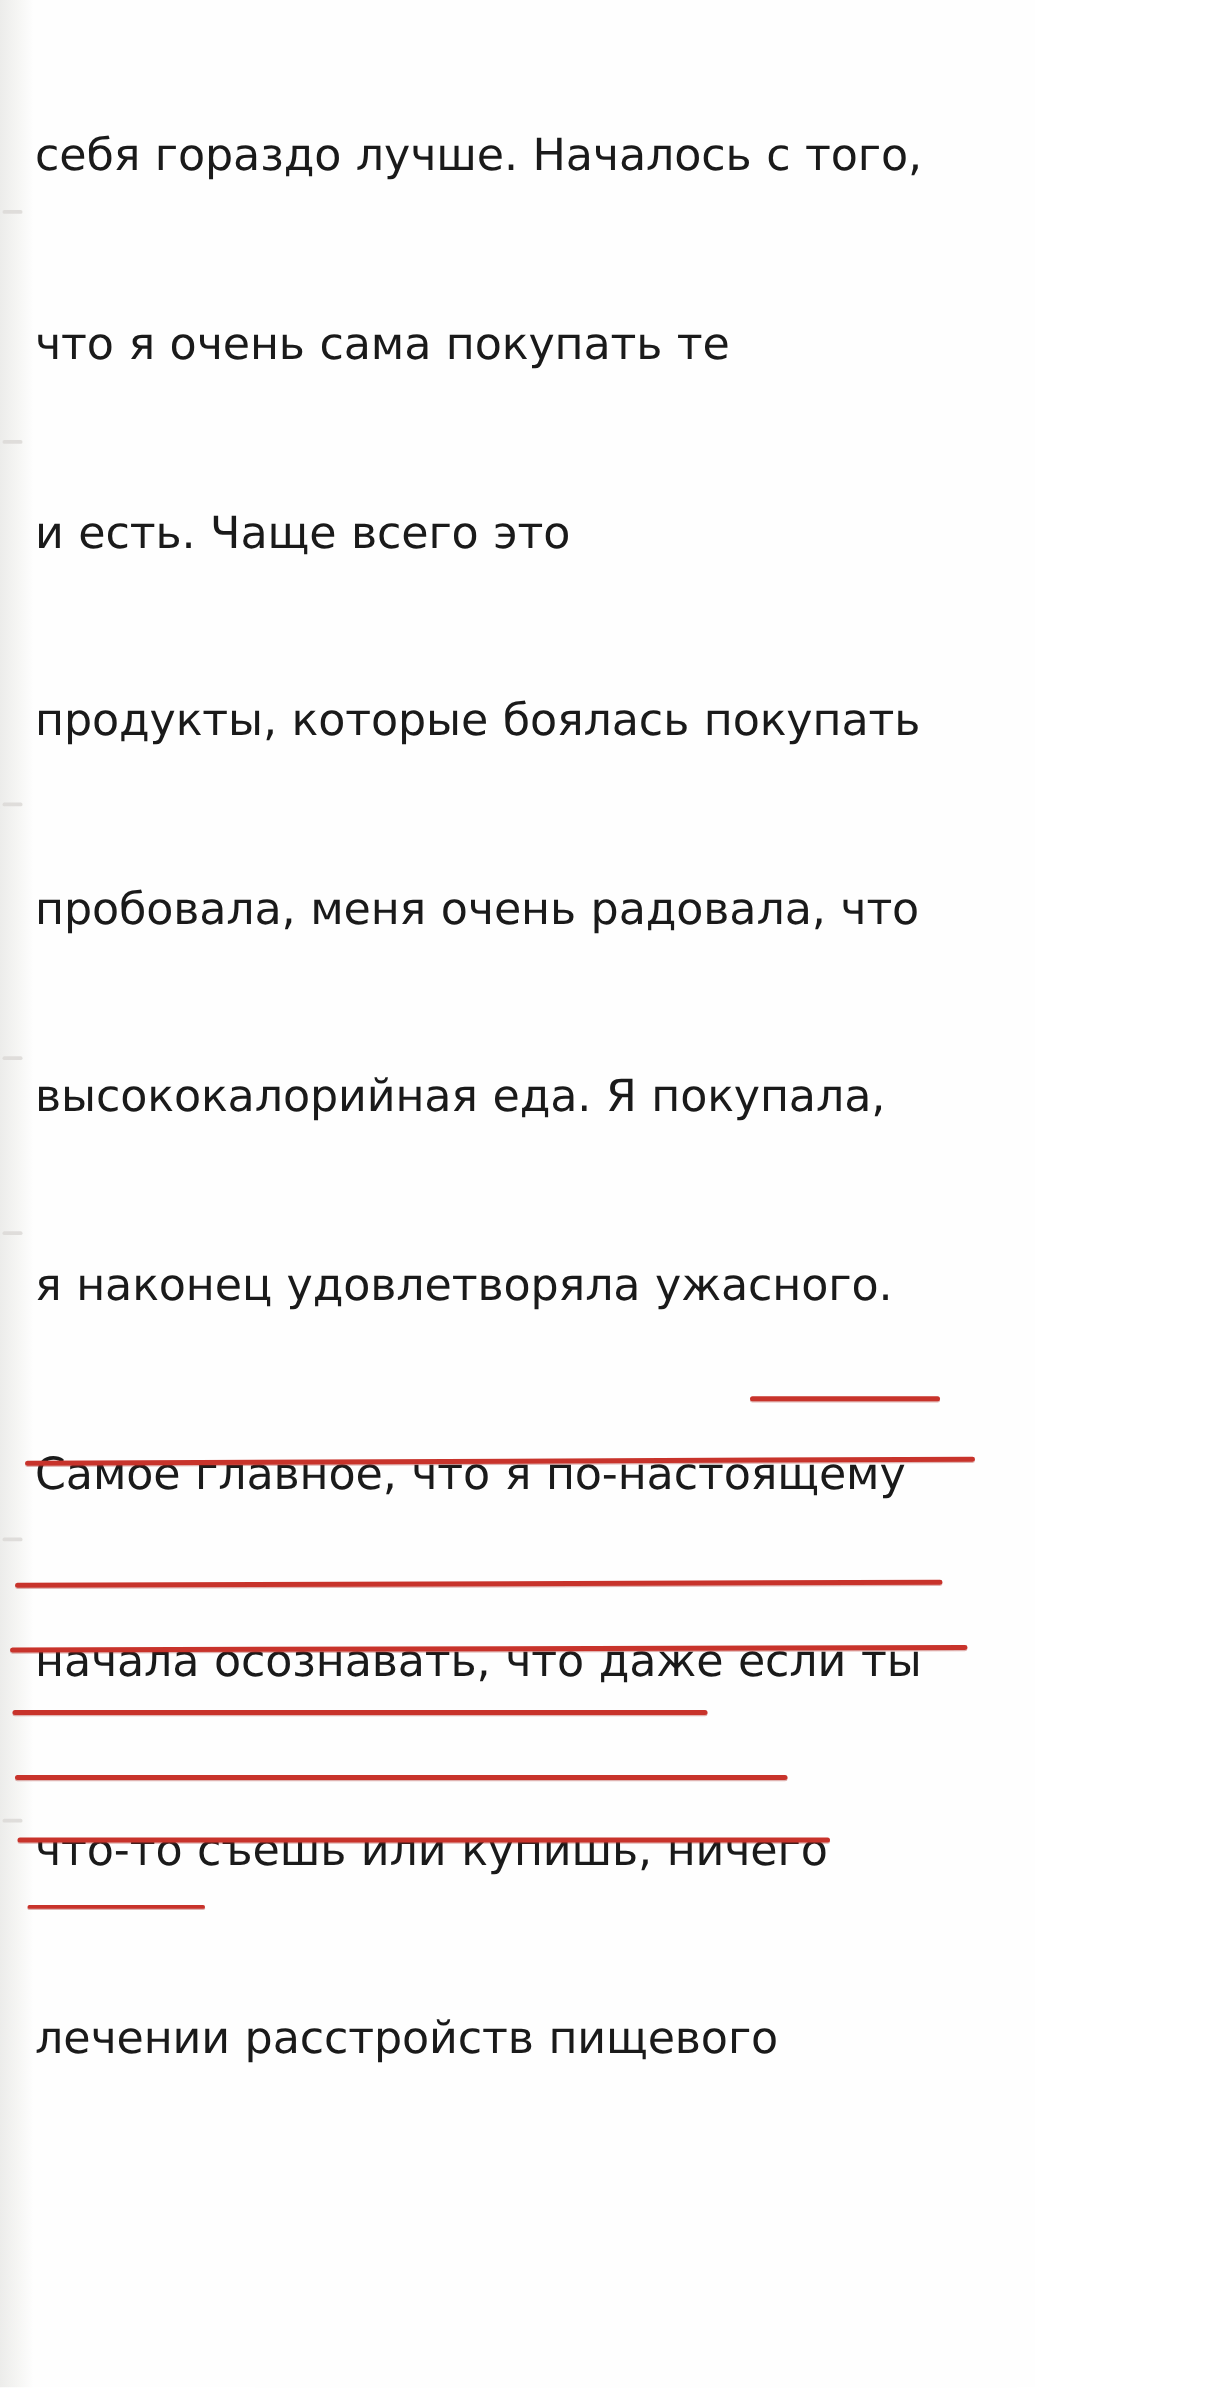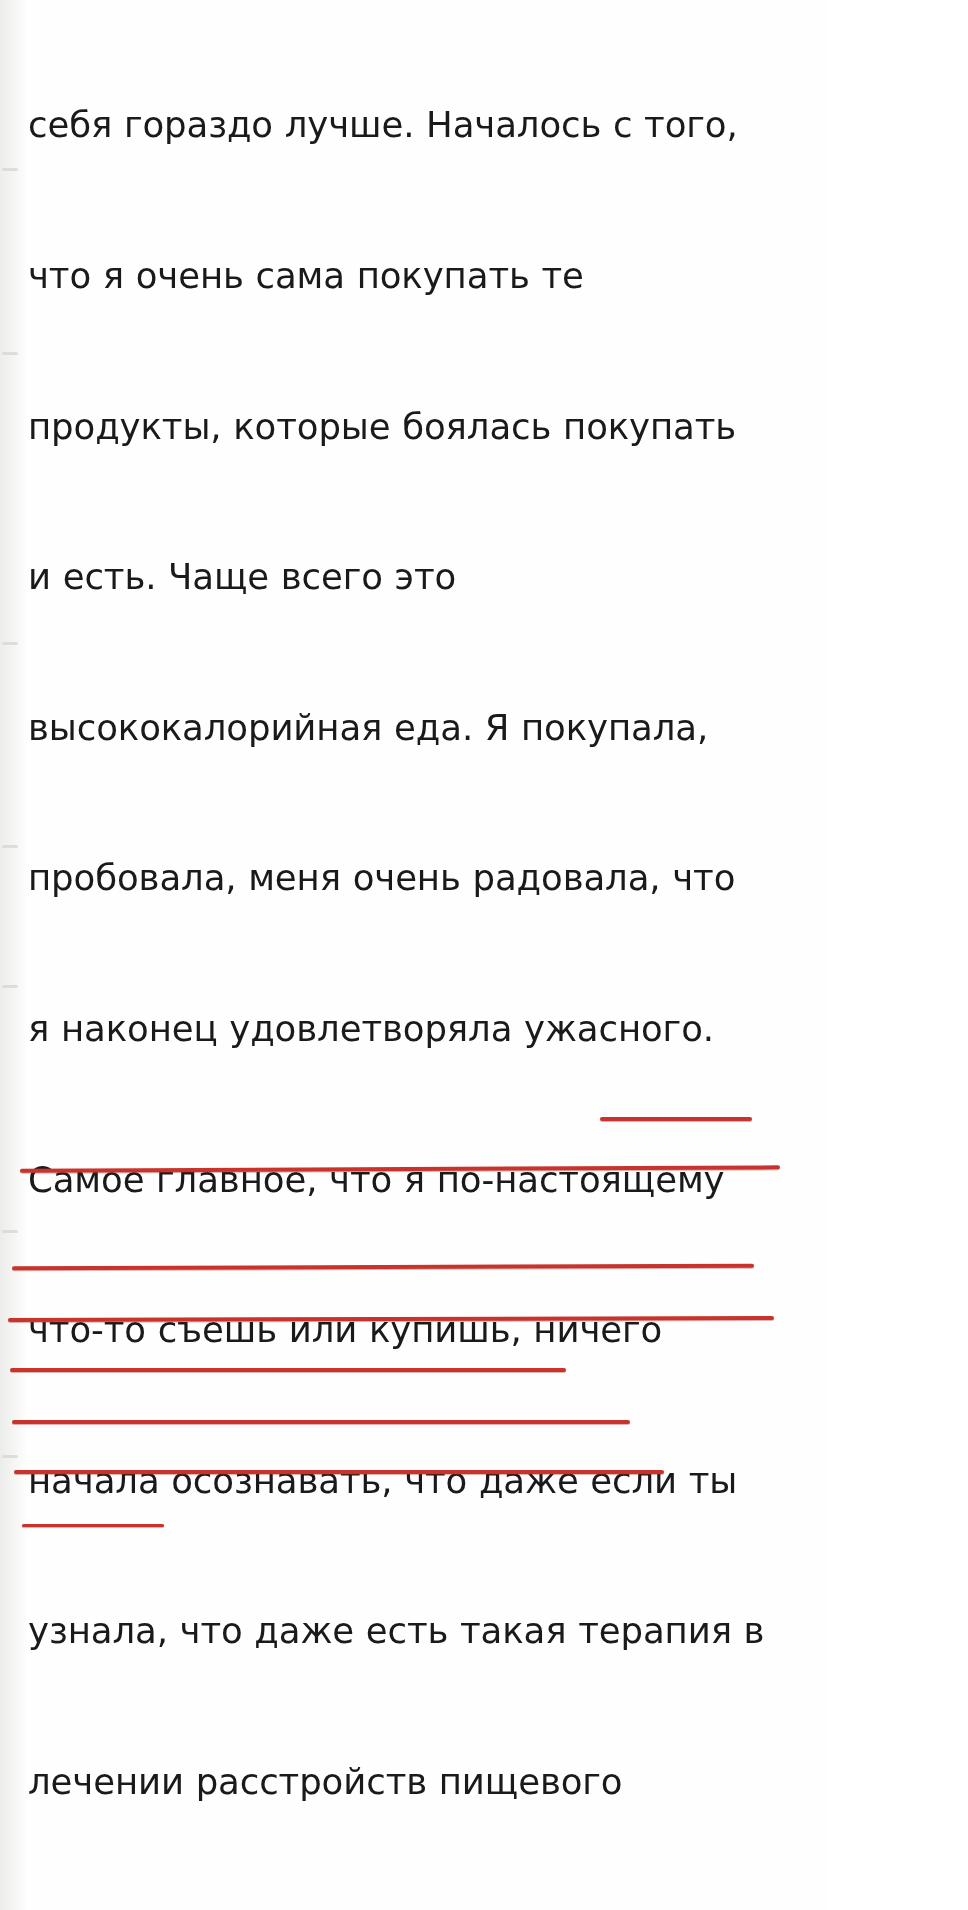"продукты, которые боялась покупать" div.line { order: before "и есть. Чаще всего это" -> after "и есть. Чаще всего это" }
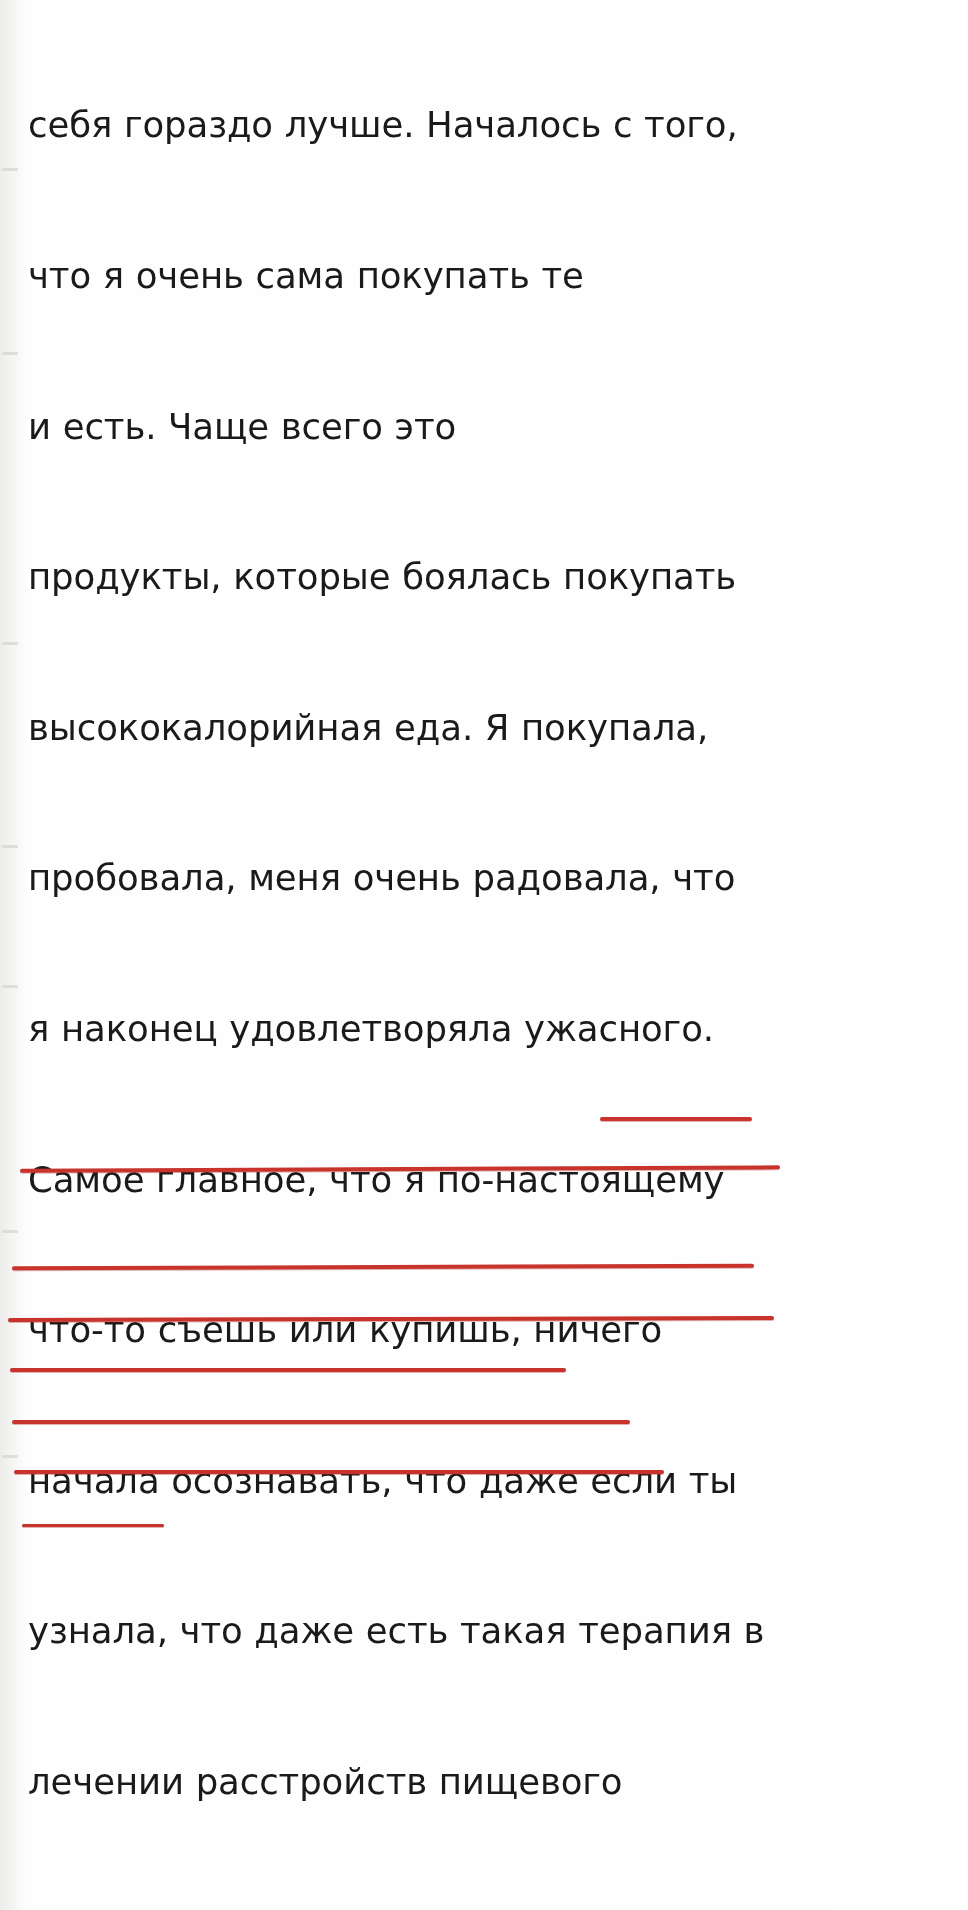"высококалорийная еда. Я покупала," div.line { order: before "пробовала, меня очень радовала, что" -> after "пробовала, меня очень радовала, что" }
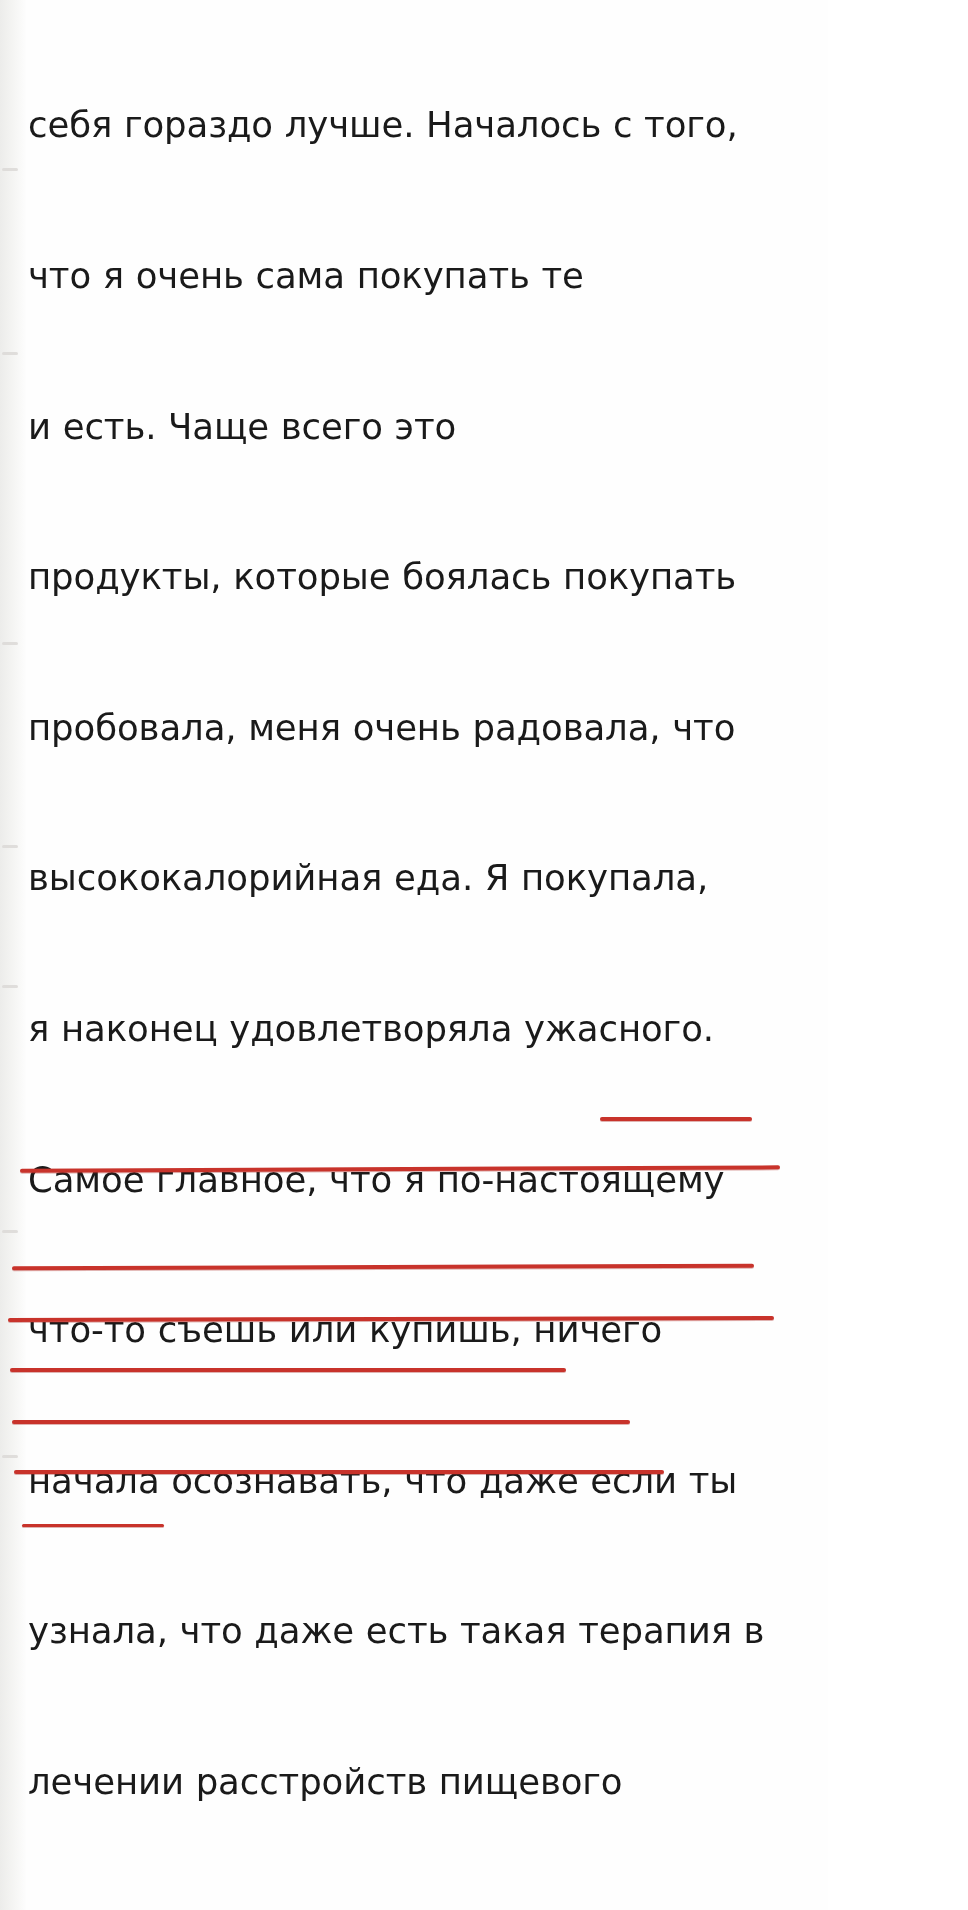"что-то съешь или купишь, ничего" div.line { order: before "начала осознавать, что даже если" -> after "начала осознавать, что даже если" }
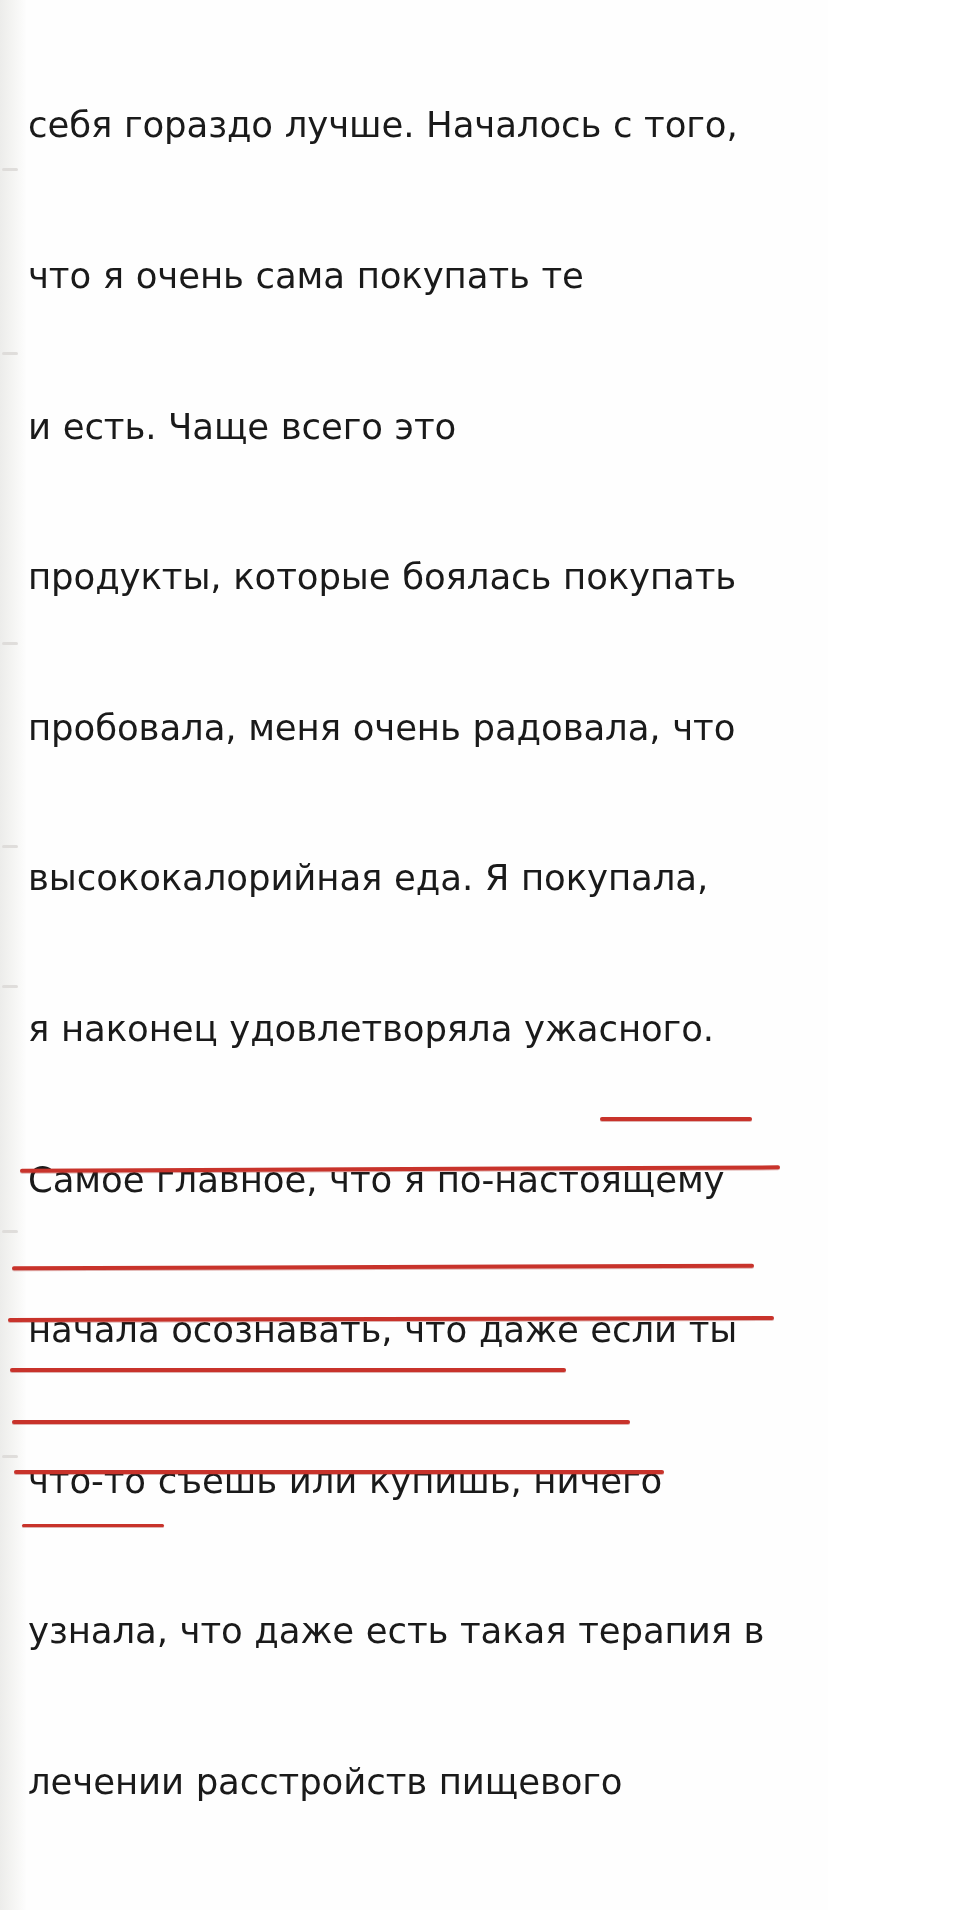"узнала, что даже есть такая" div.line { html: <div>узнала, что даже есть такая терапия в</div> -> none }
